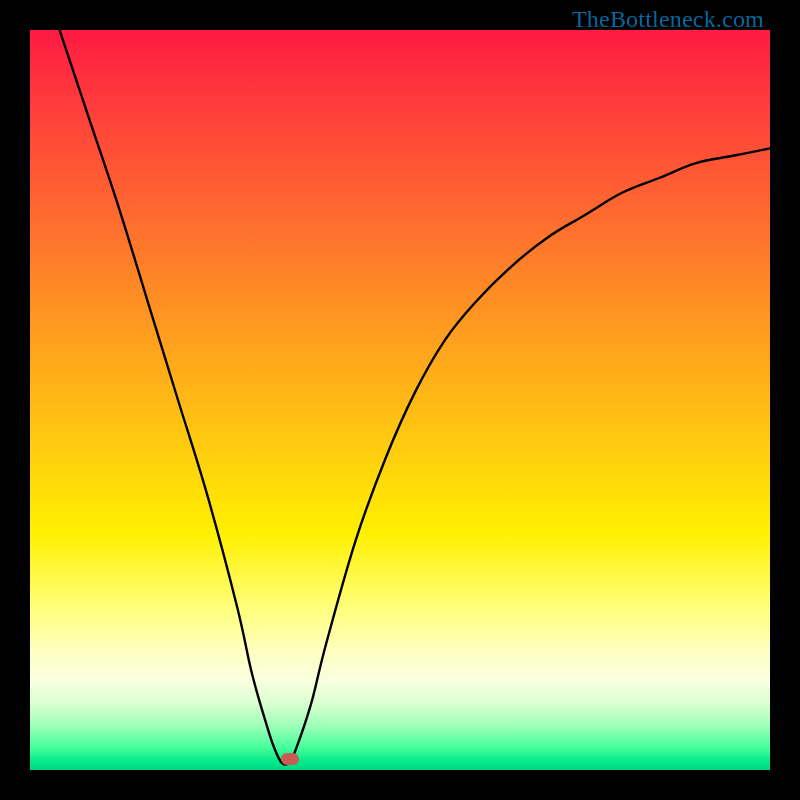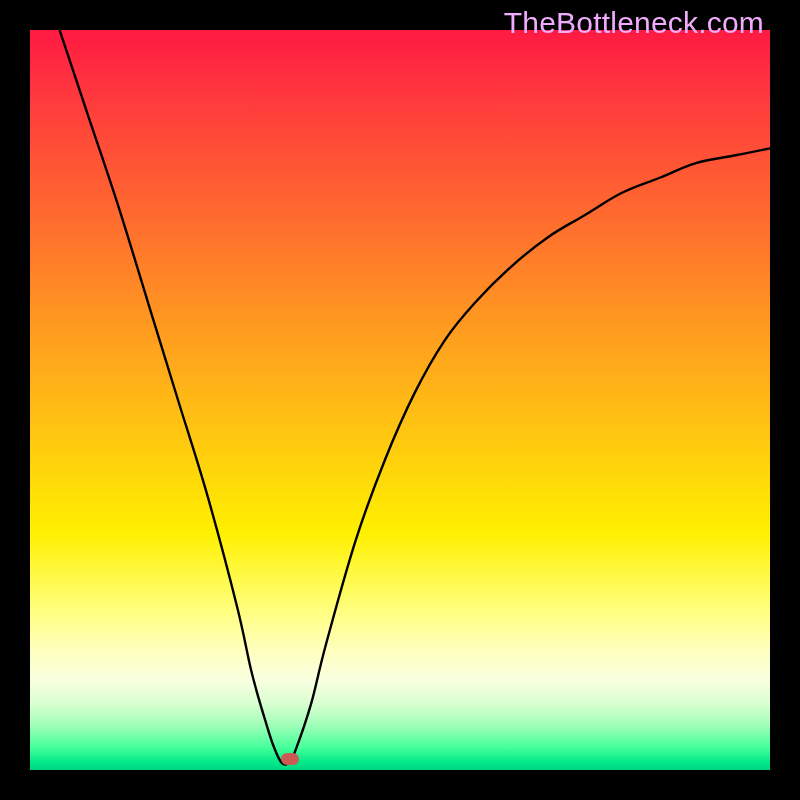"TheBottleneck.com" .watermark { color: #f0abfc -> #0369a1; font-family: none -> Liberation Serif, serif; font-size: 30px -> 24px }
